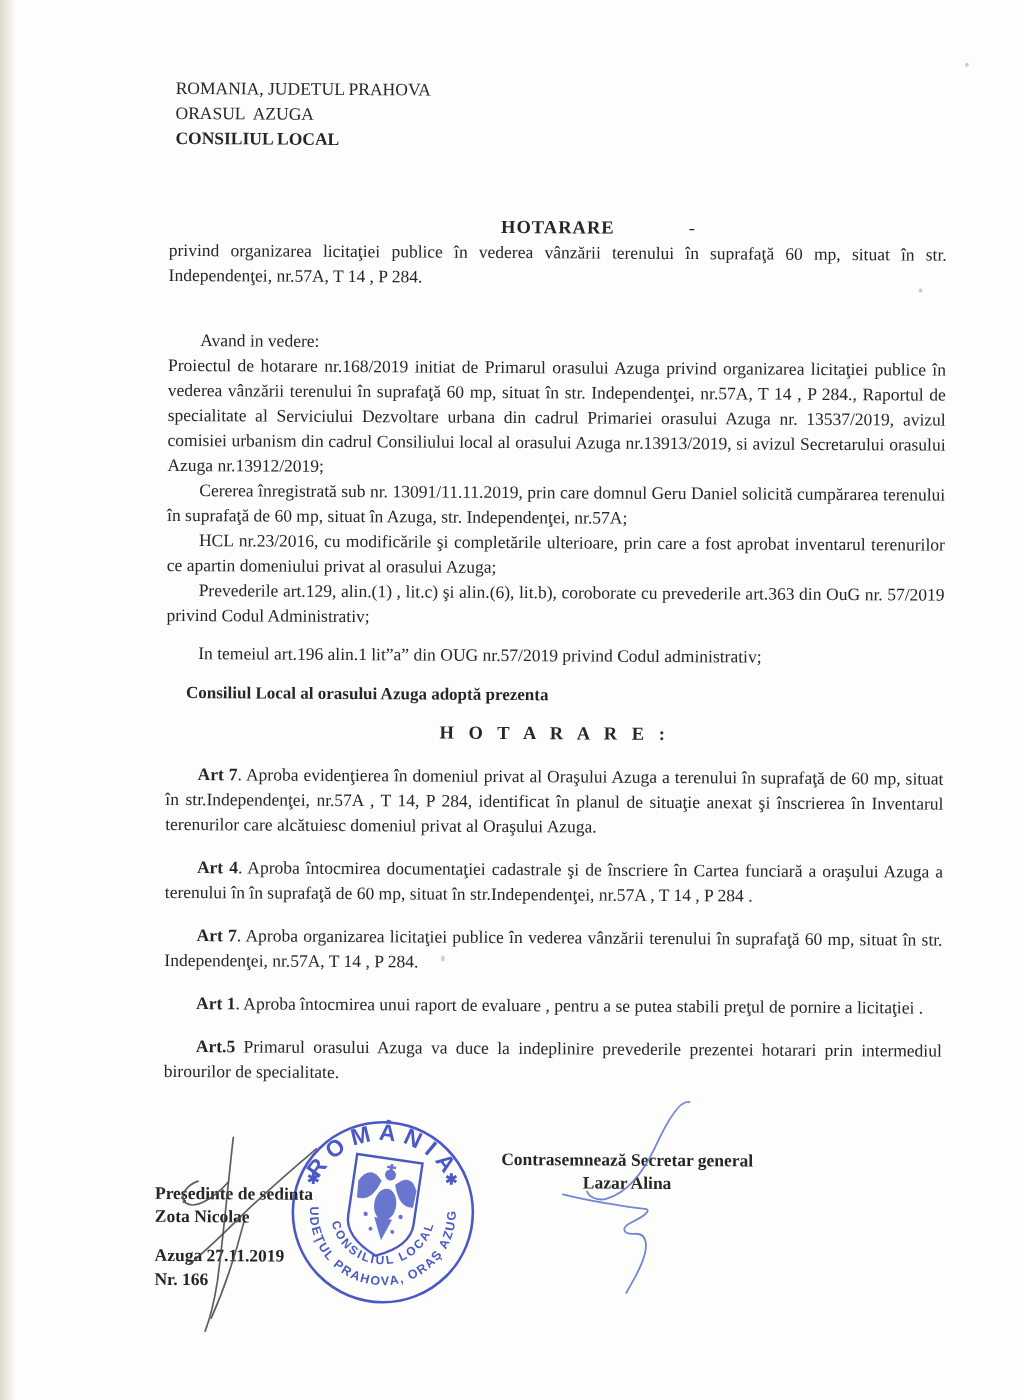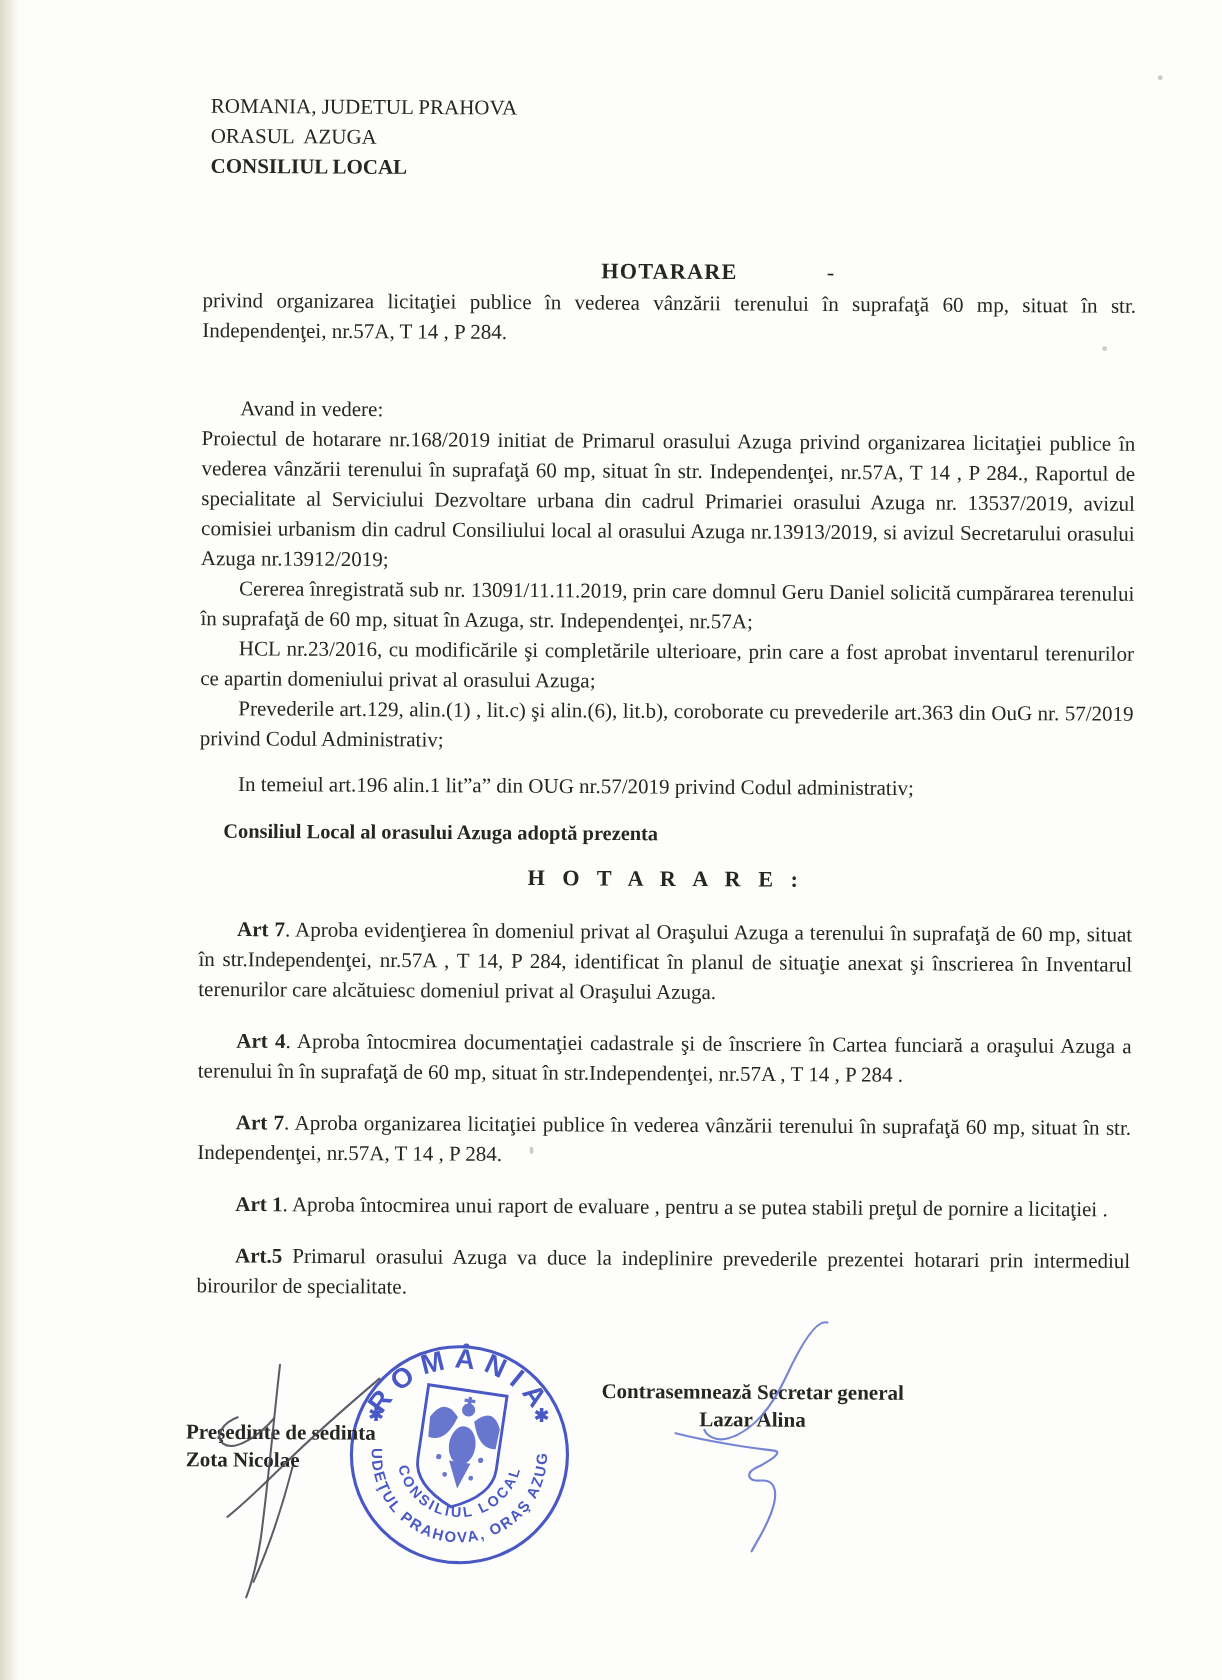"Azuga 27.11.2019" div.date-block { html: none -> <div> <div>Azuga 27.11.2019</div> <div>Nr. 166</div> </div> }
